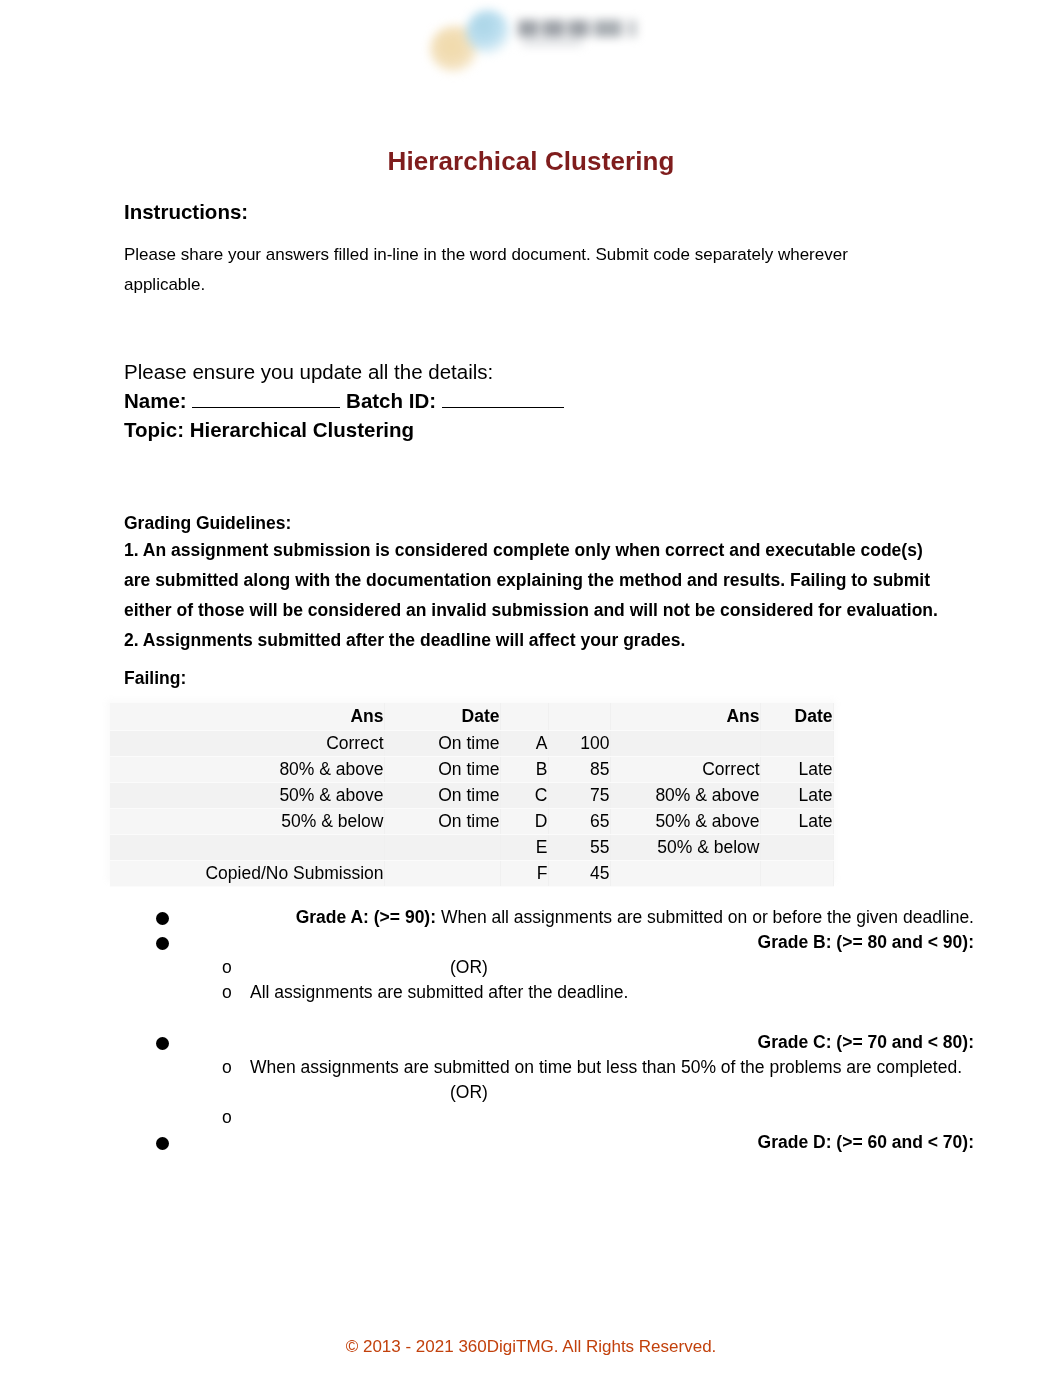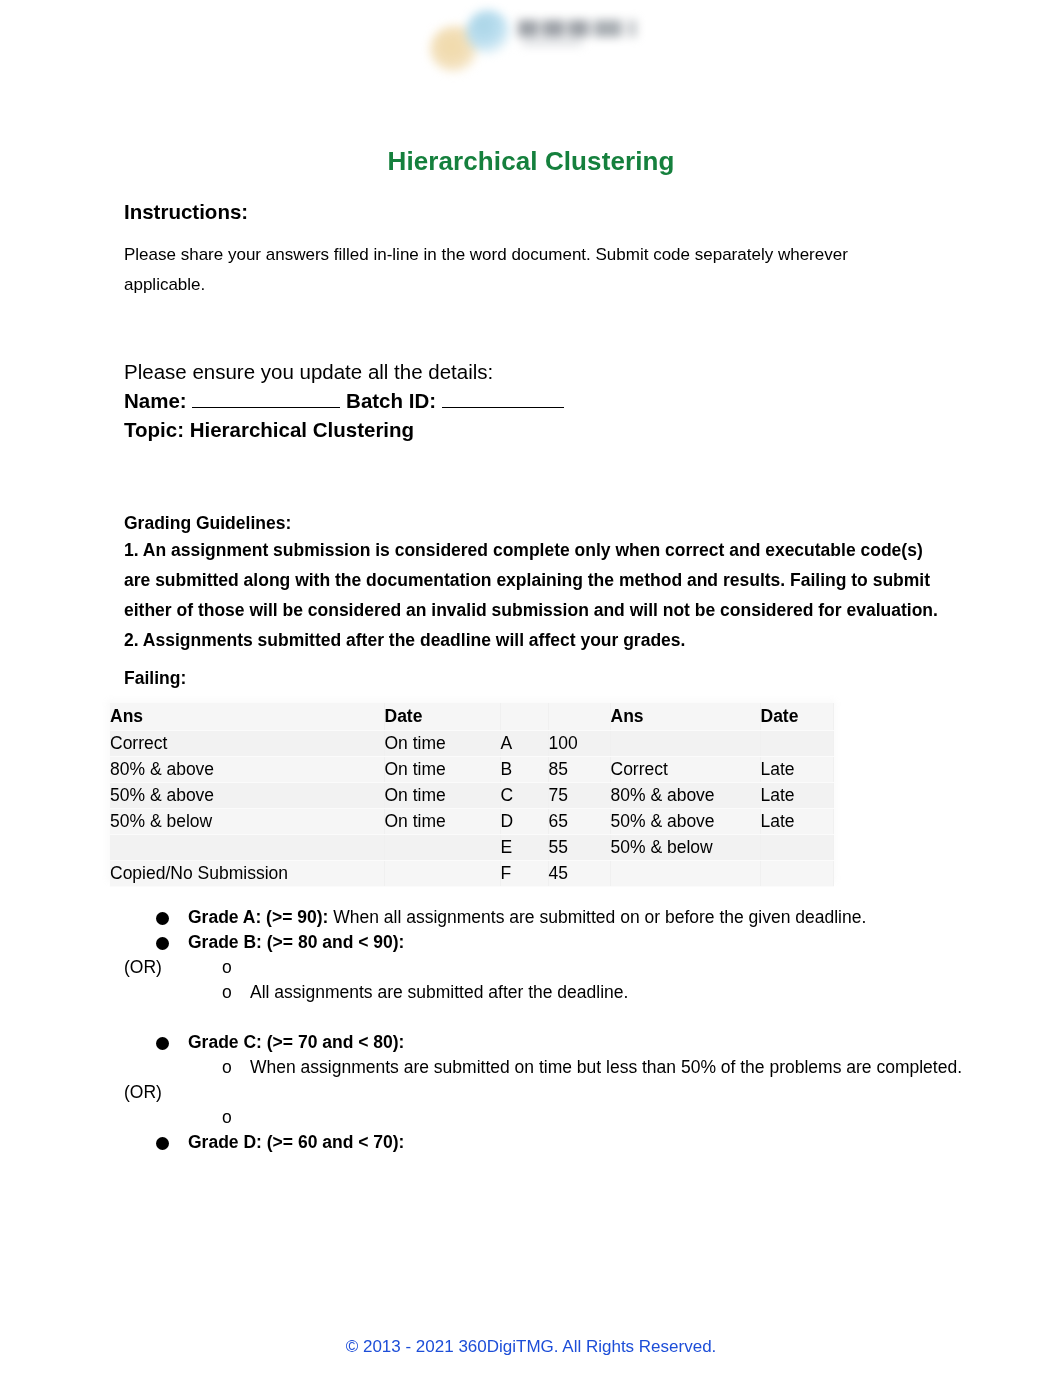"Hierarchical Clustering" .doc-title { color: #15803d -> #7f1d1d }
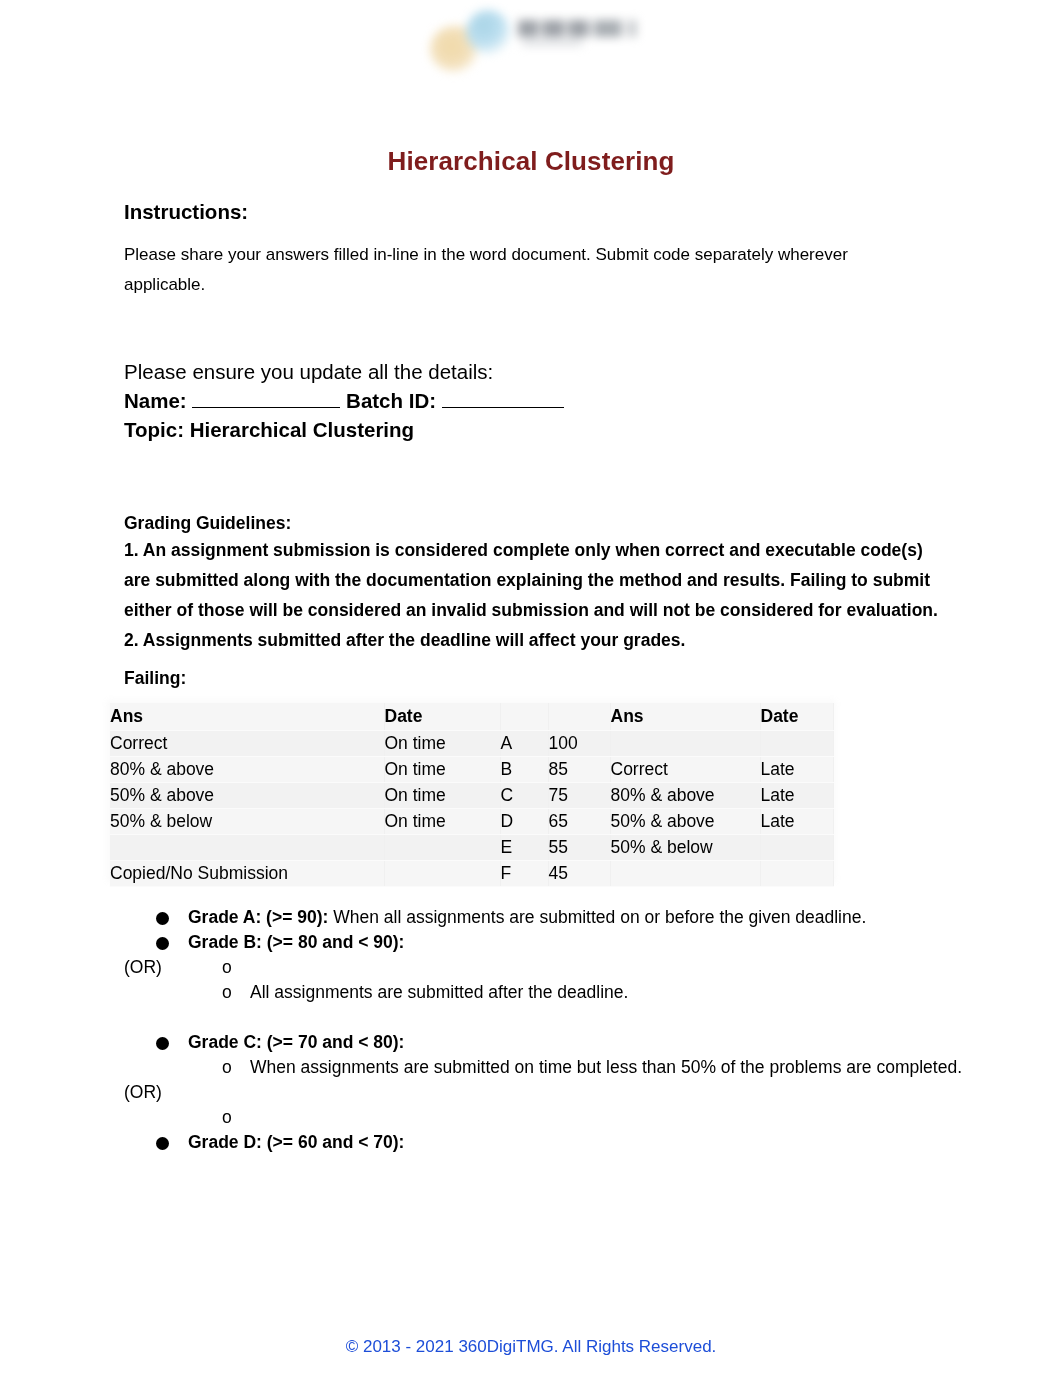"Ans" .grade-table td, .grade-table th { text-align: left -> right }
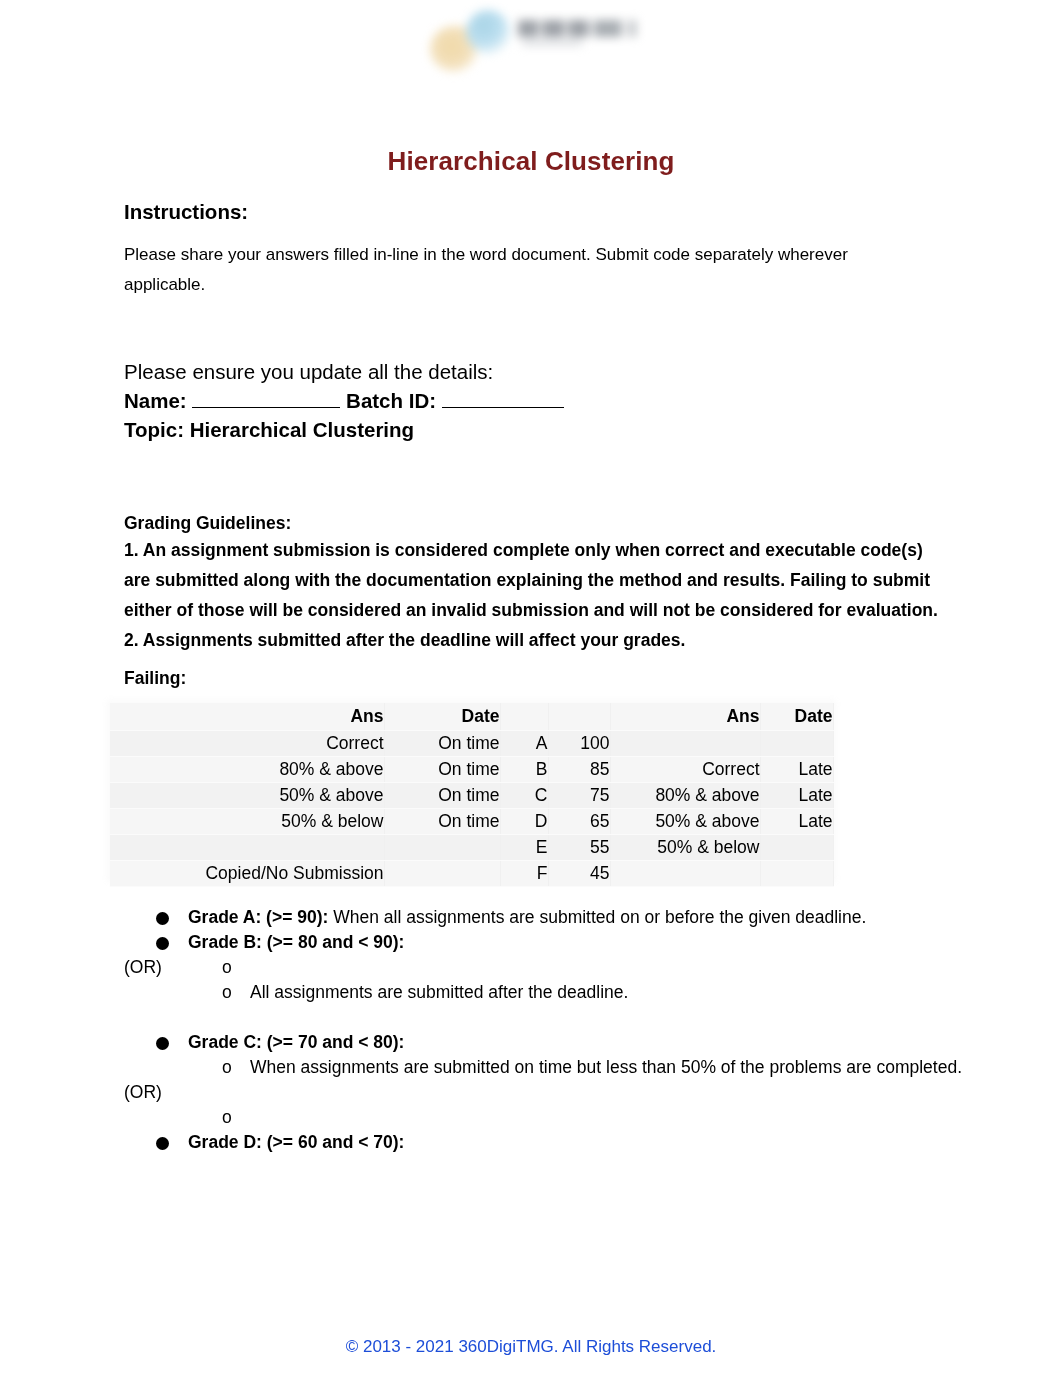"Grade A: (>= 90): When" .g-item { text-align: none -> right }
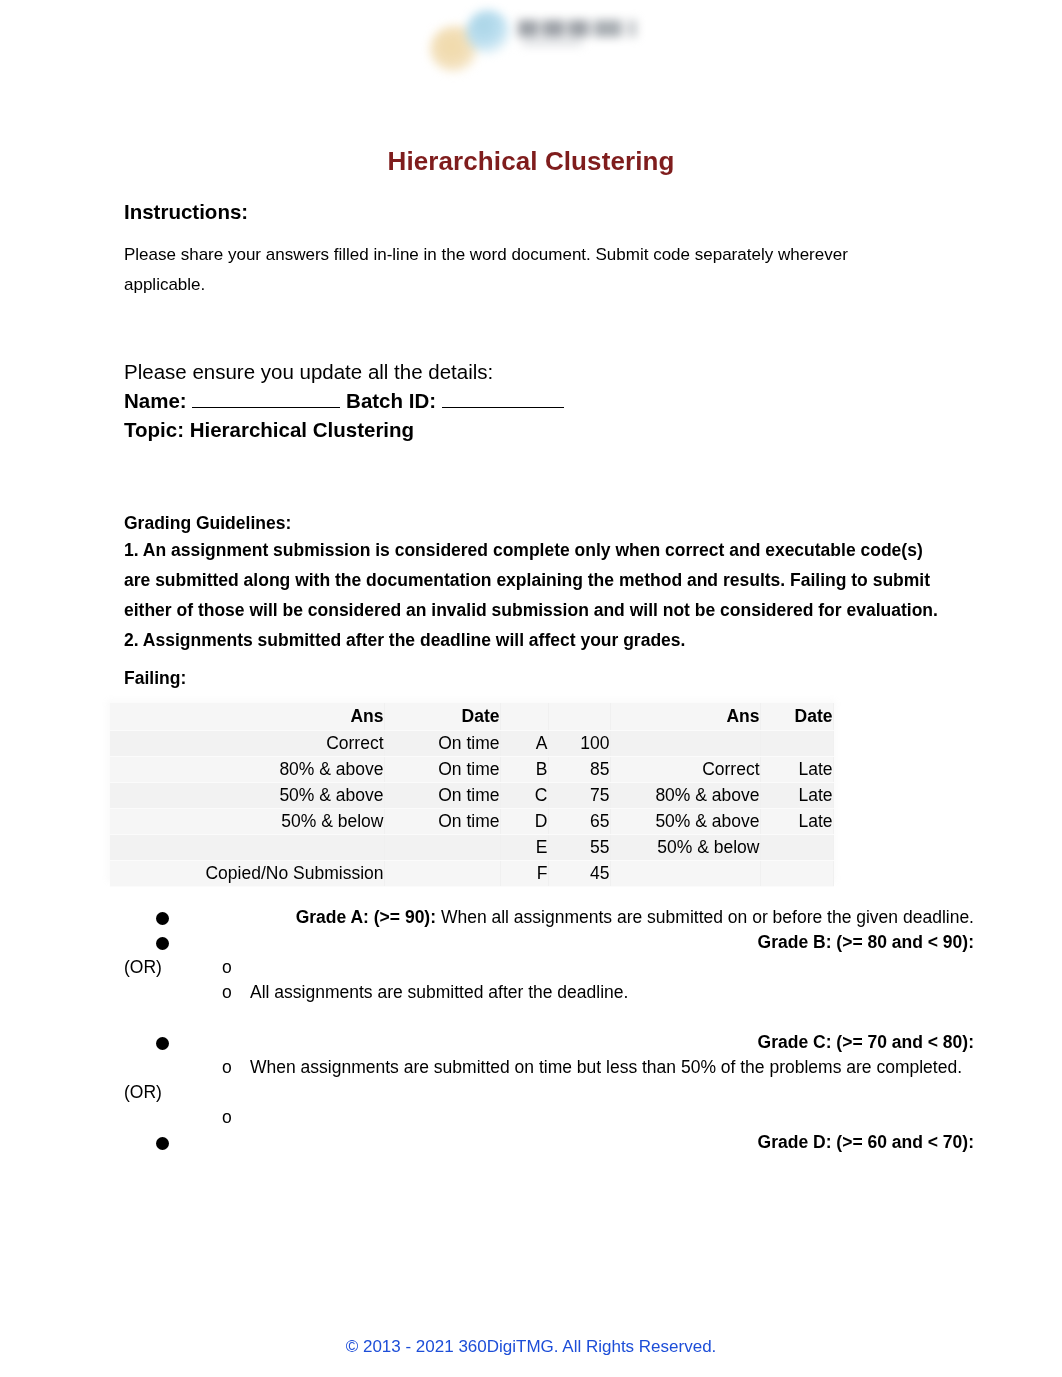"(OR)" .g-or { text-align: none -> center }
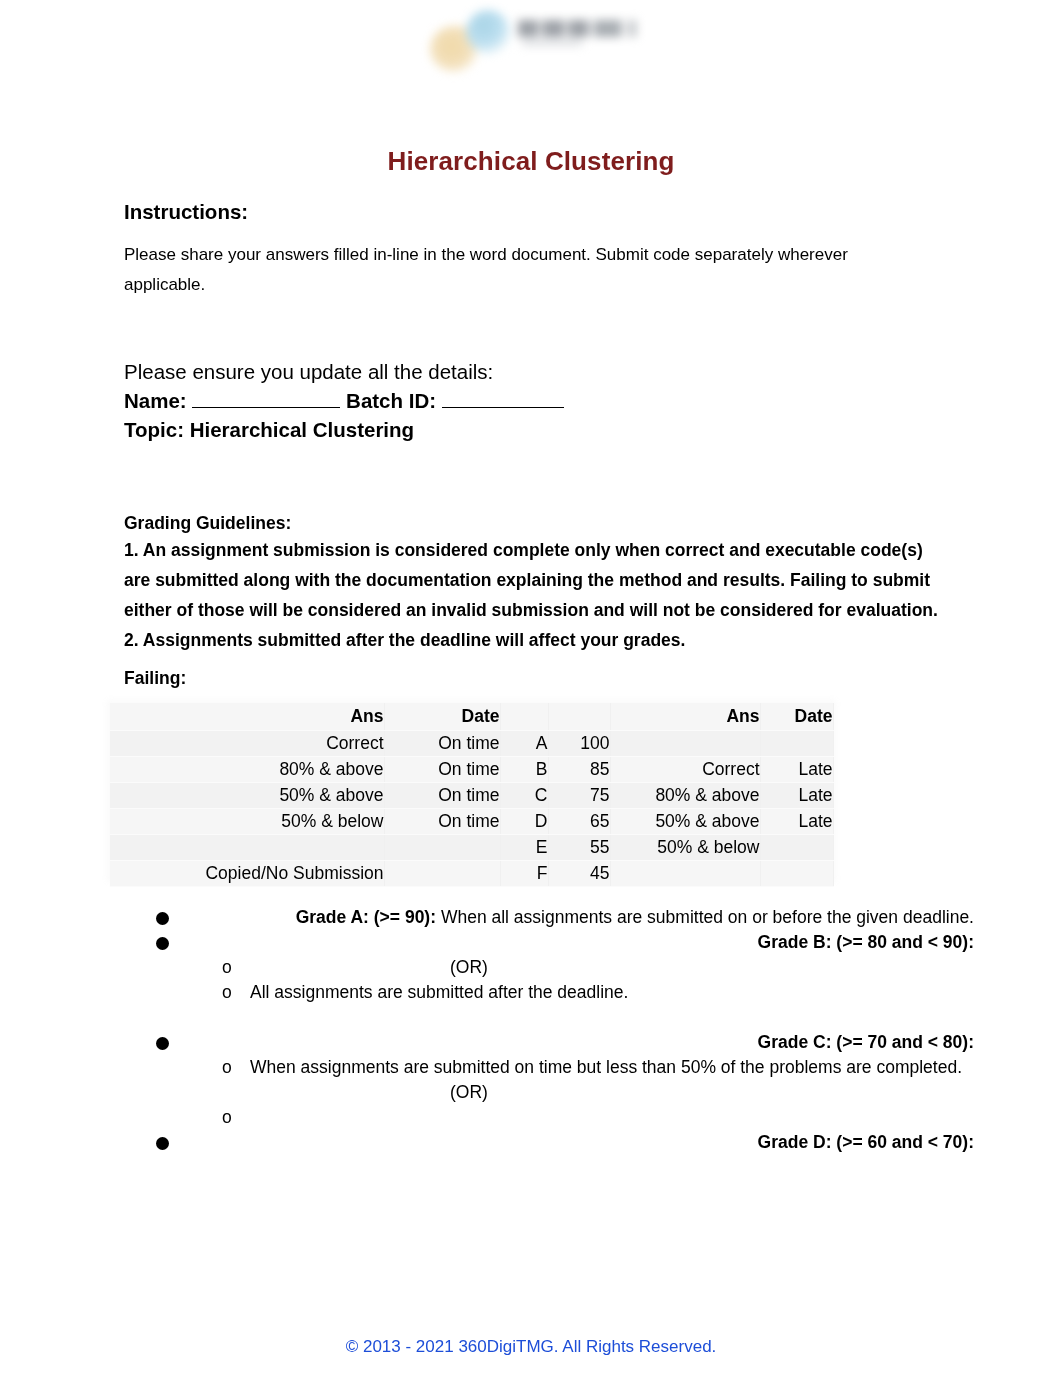"© 2013 - 2021 360DigiTMG." .footer { color: #1d4ed8 -> #c2410c }
